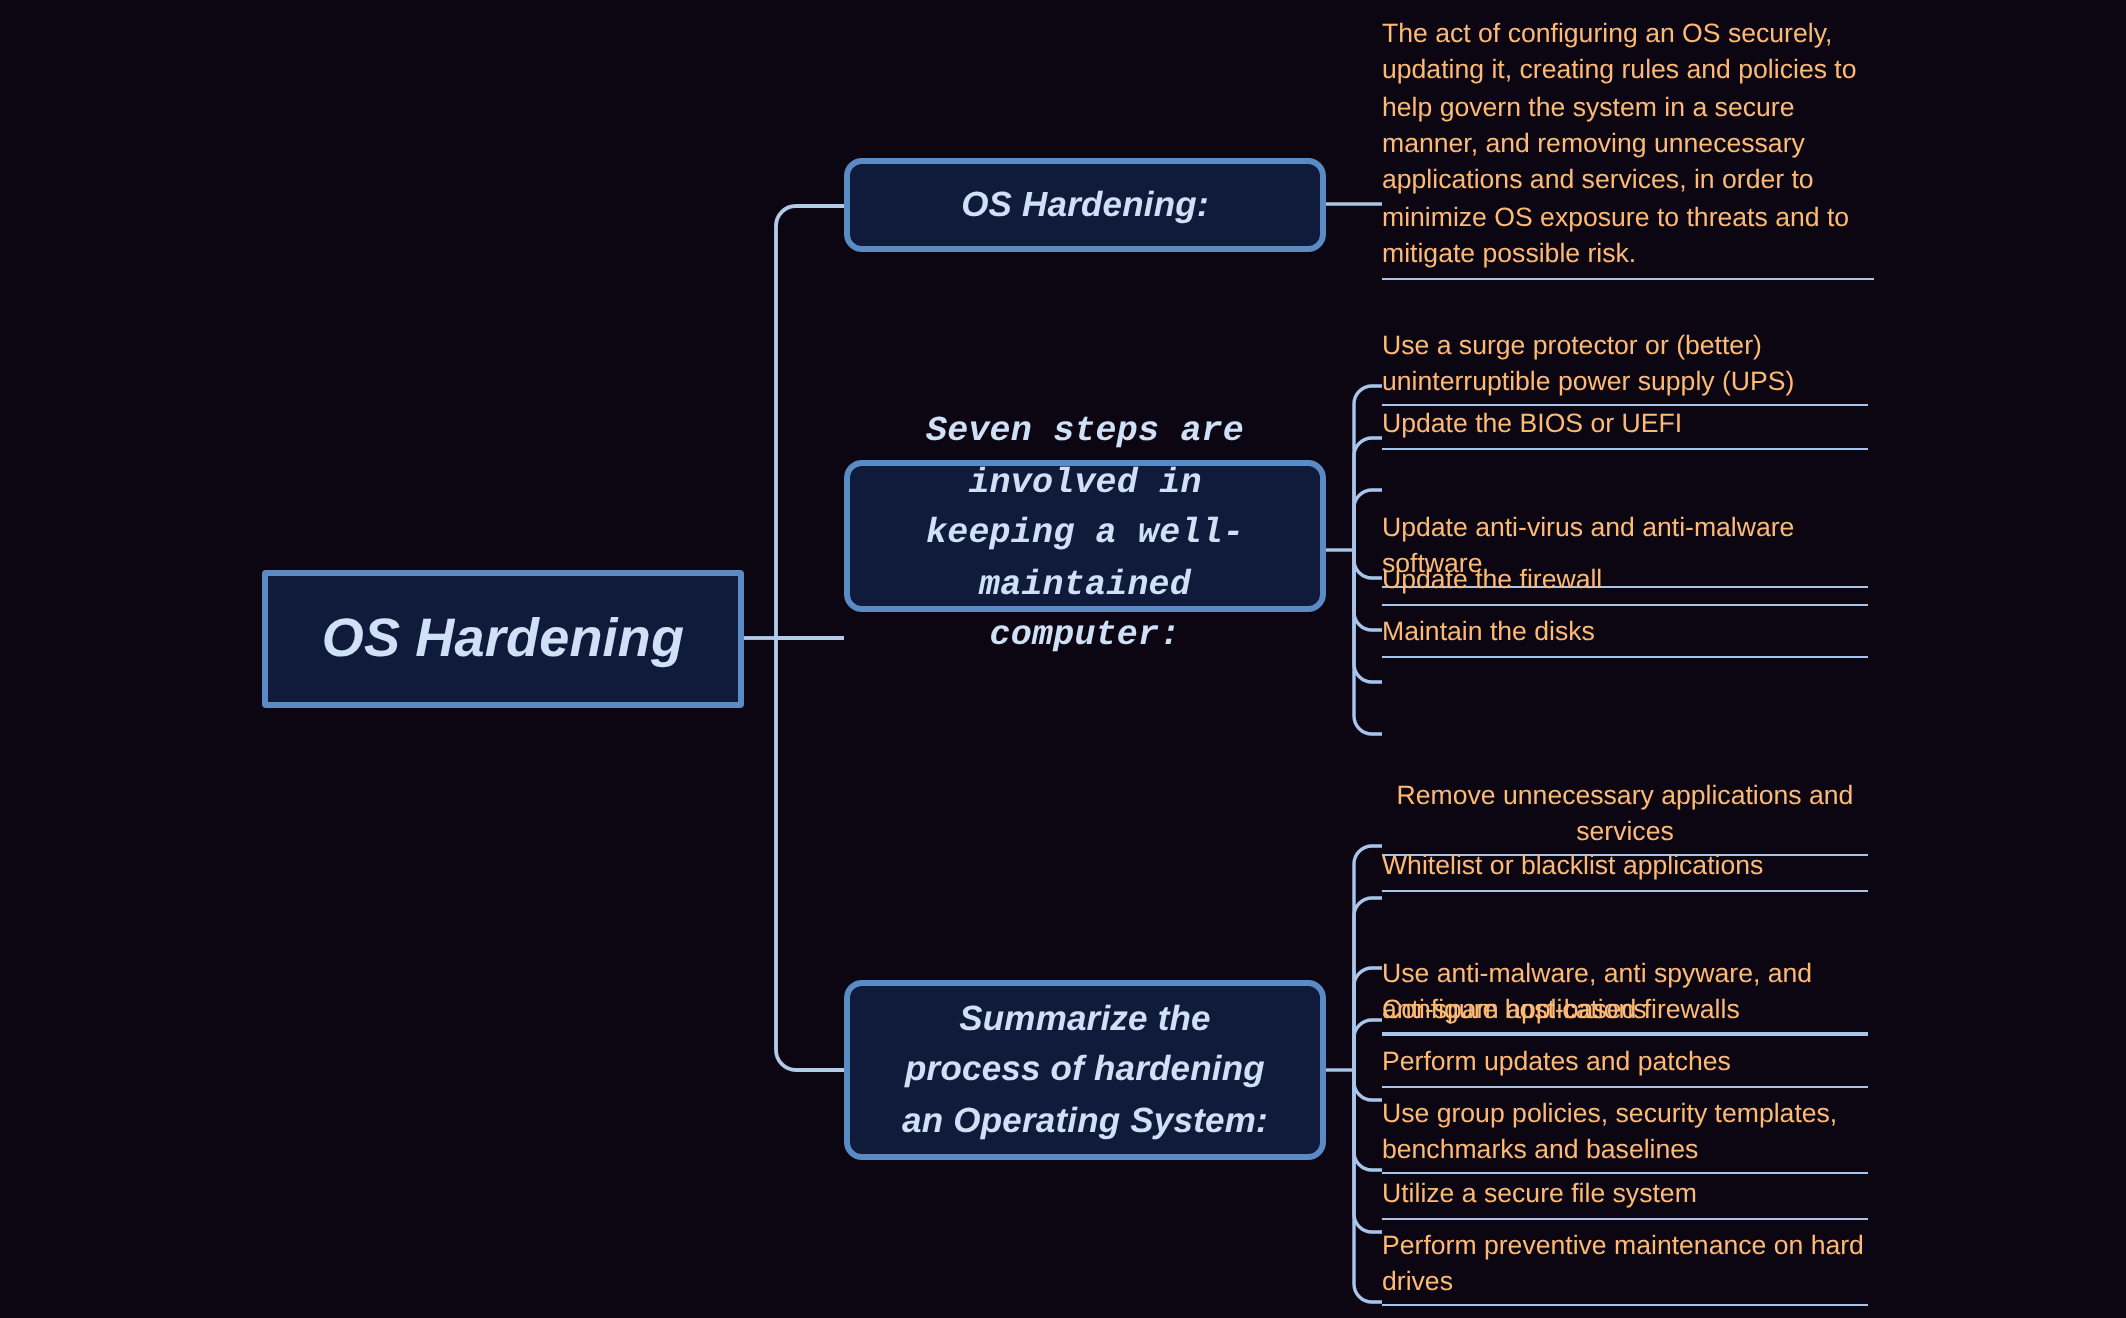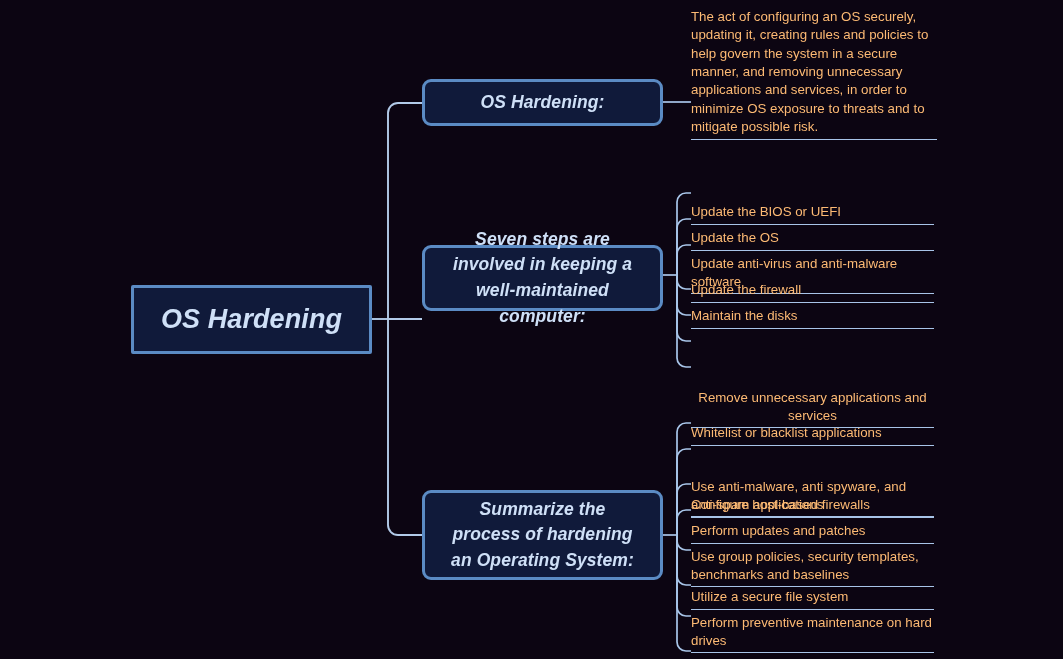"Use a surge protector or" div.leaf { html: none -> <div>Use a surge protector or (better) uninterruptible power supply (UPS)</div> }
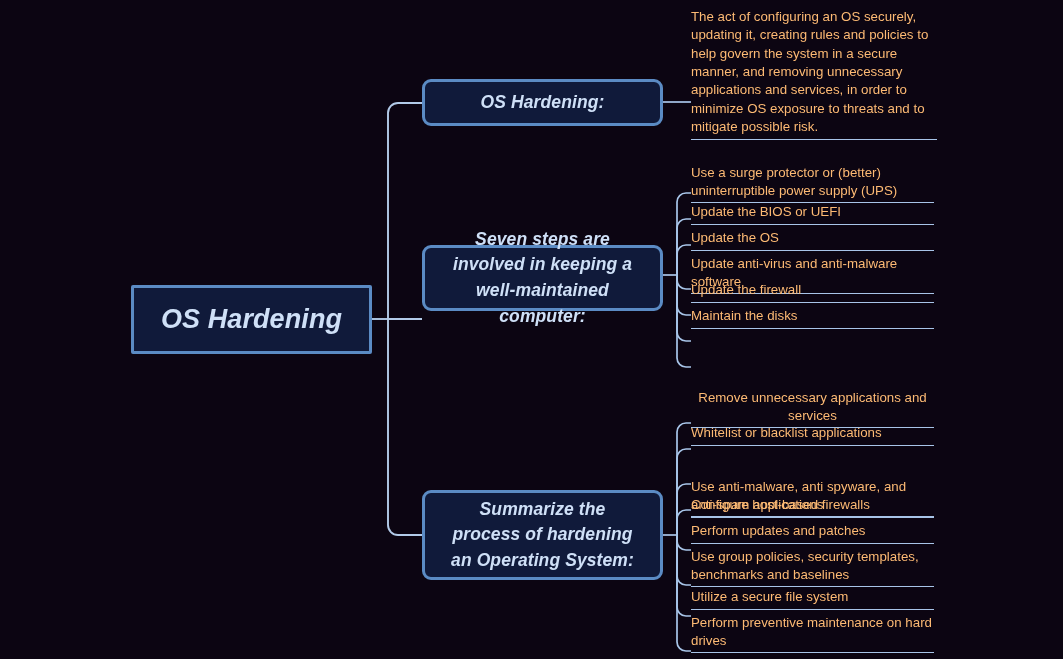"Seven steps are involved in" .node.b2 { font-family: none -> Liberation Mono, monospace; height: 66px -> 76px; top: 245px -> 230px }
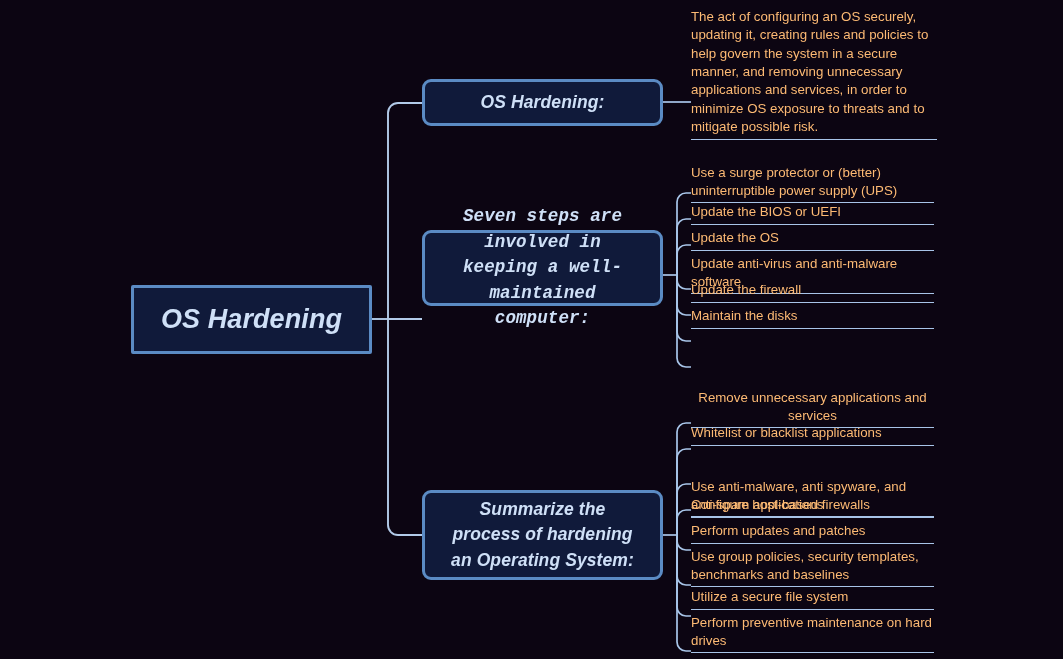"Update the OS" div.leaf { html: <div>Update the OS</div> -> none }
